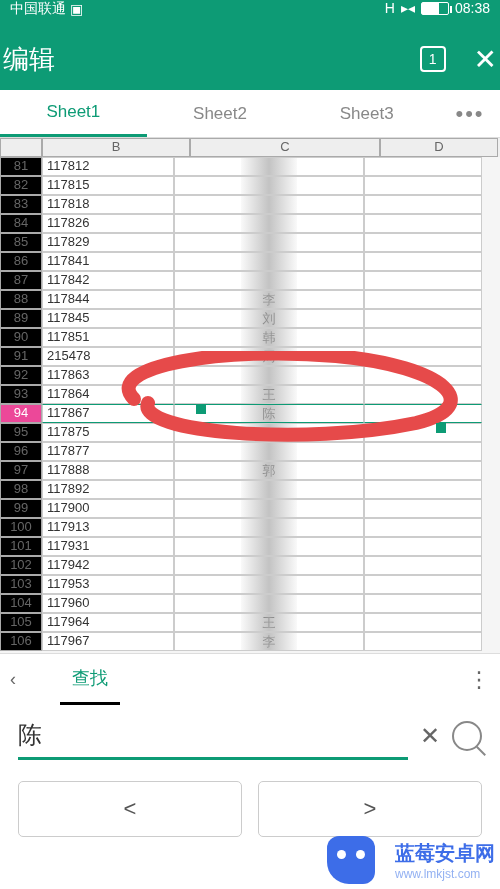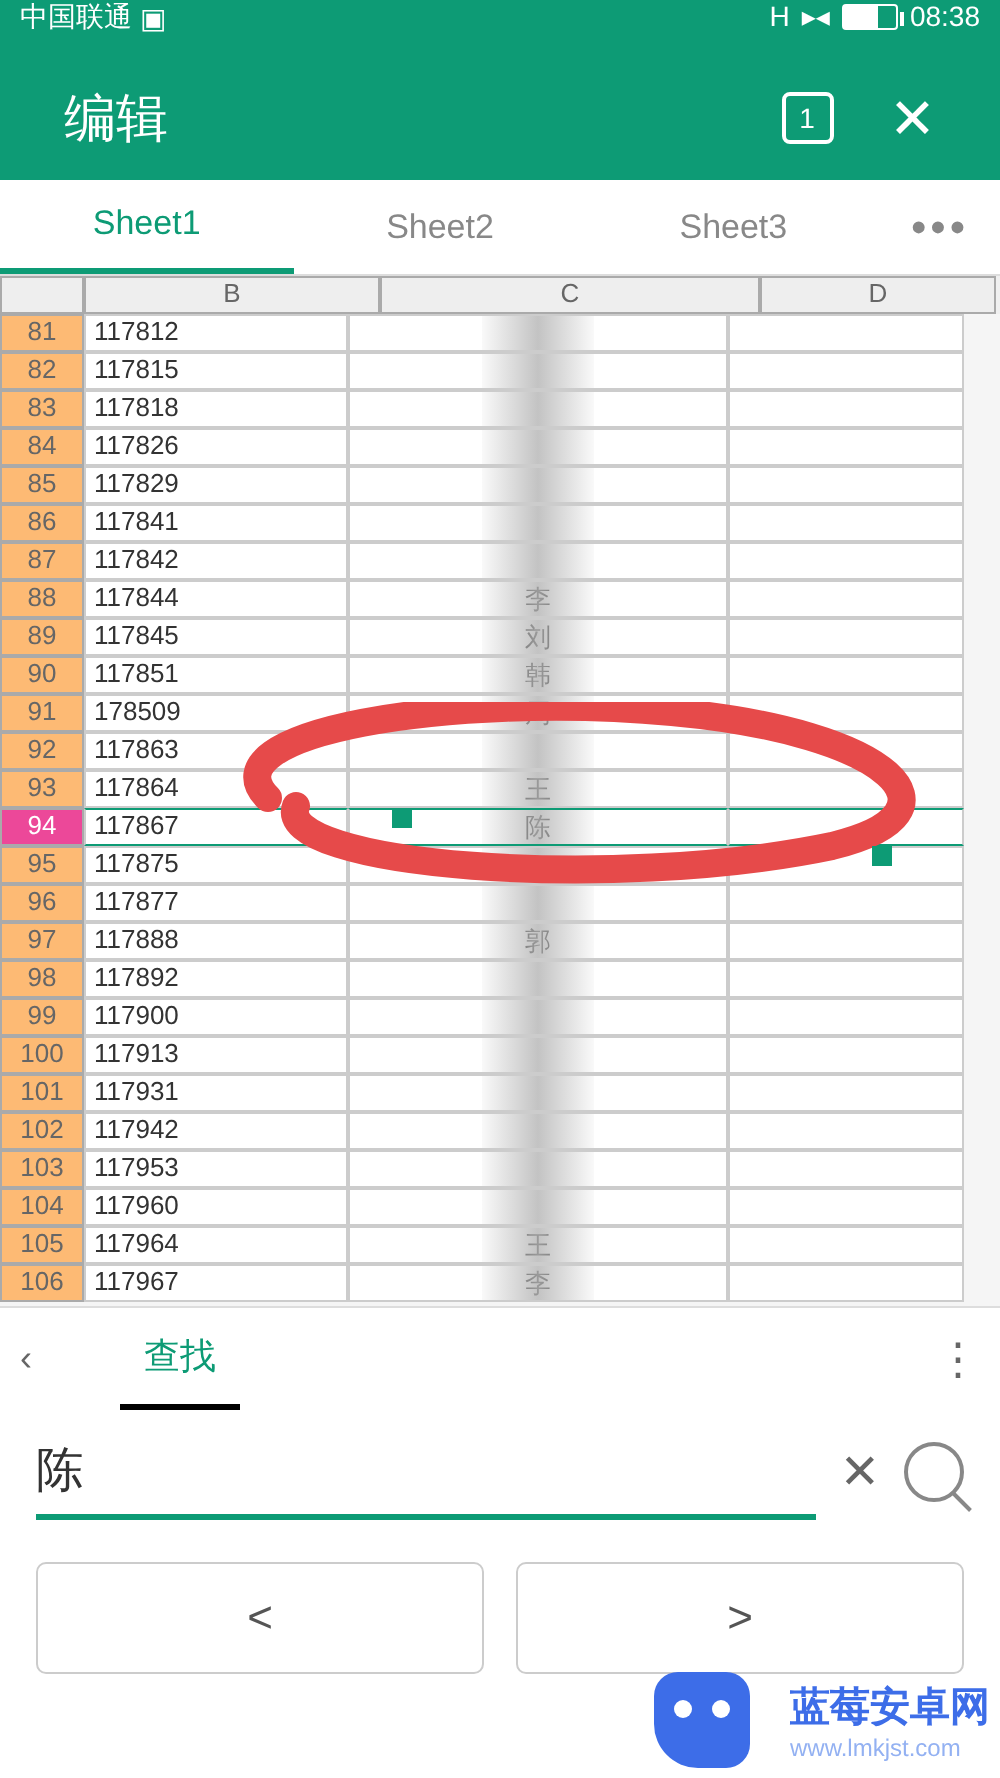"编辑" .app-bar { padding: 0 32px -> 0 3px }
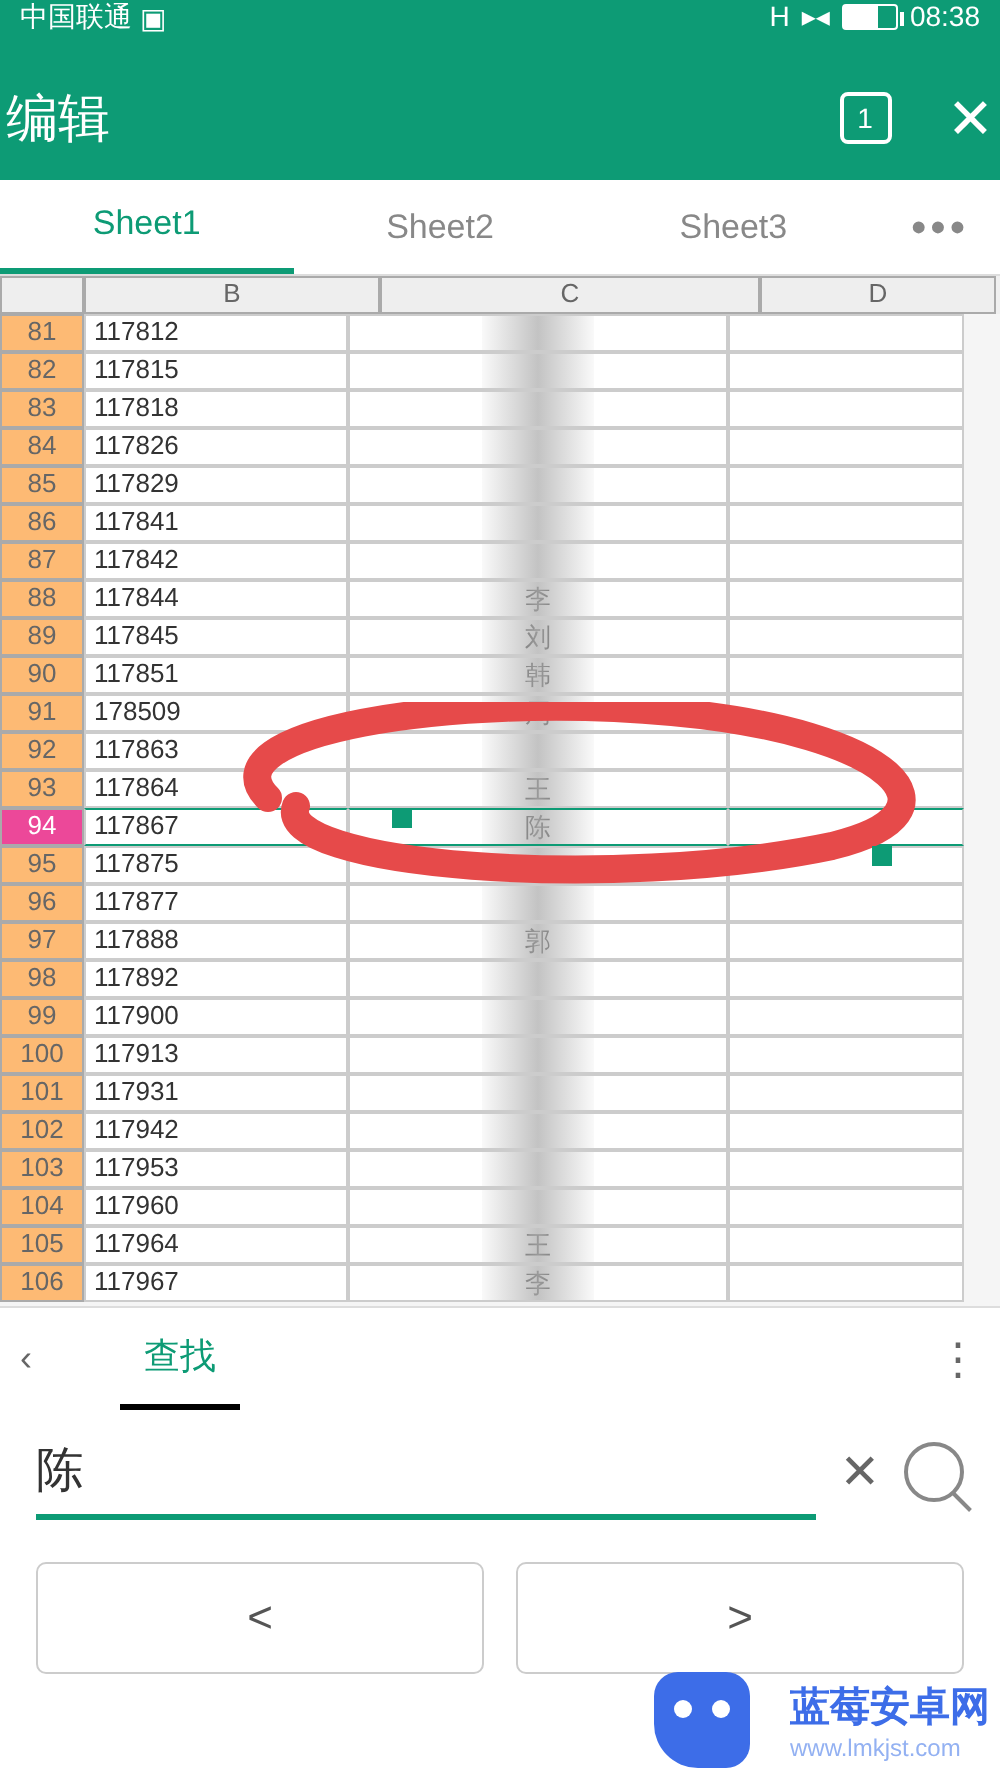"81" .row-num { background: #fdba74 -> #000000 }
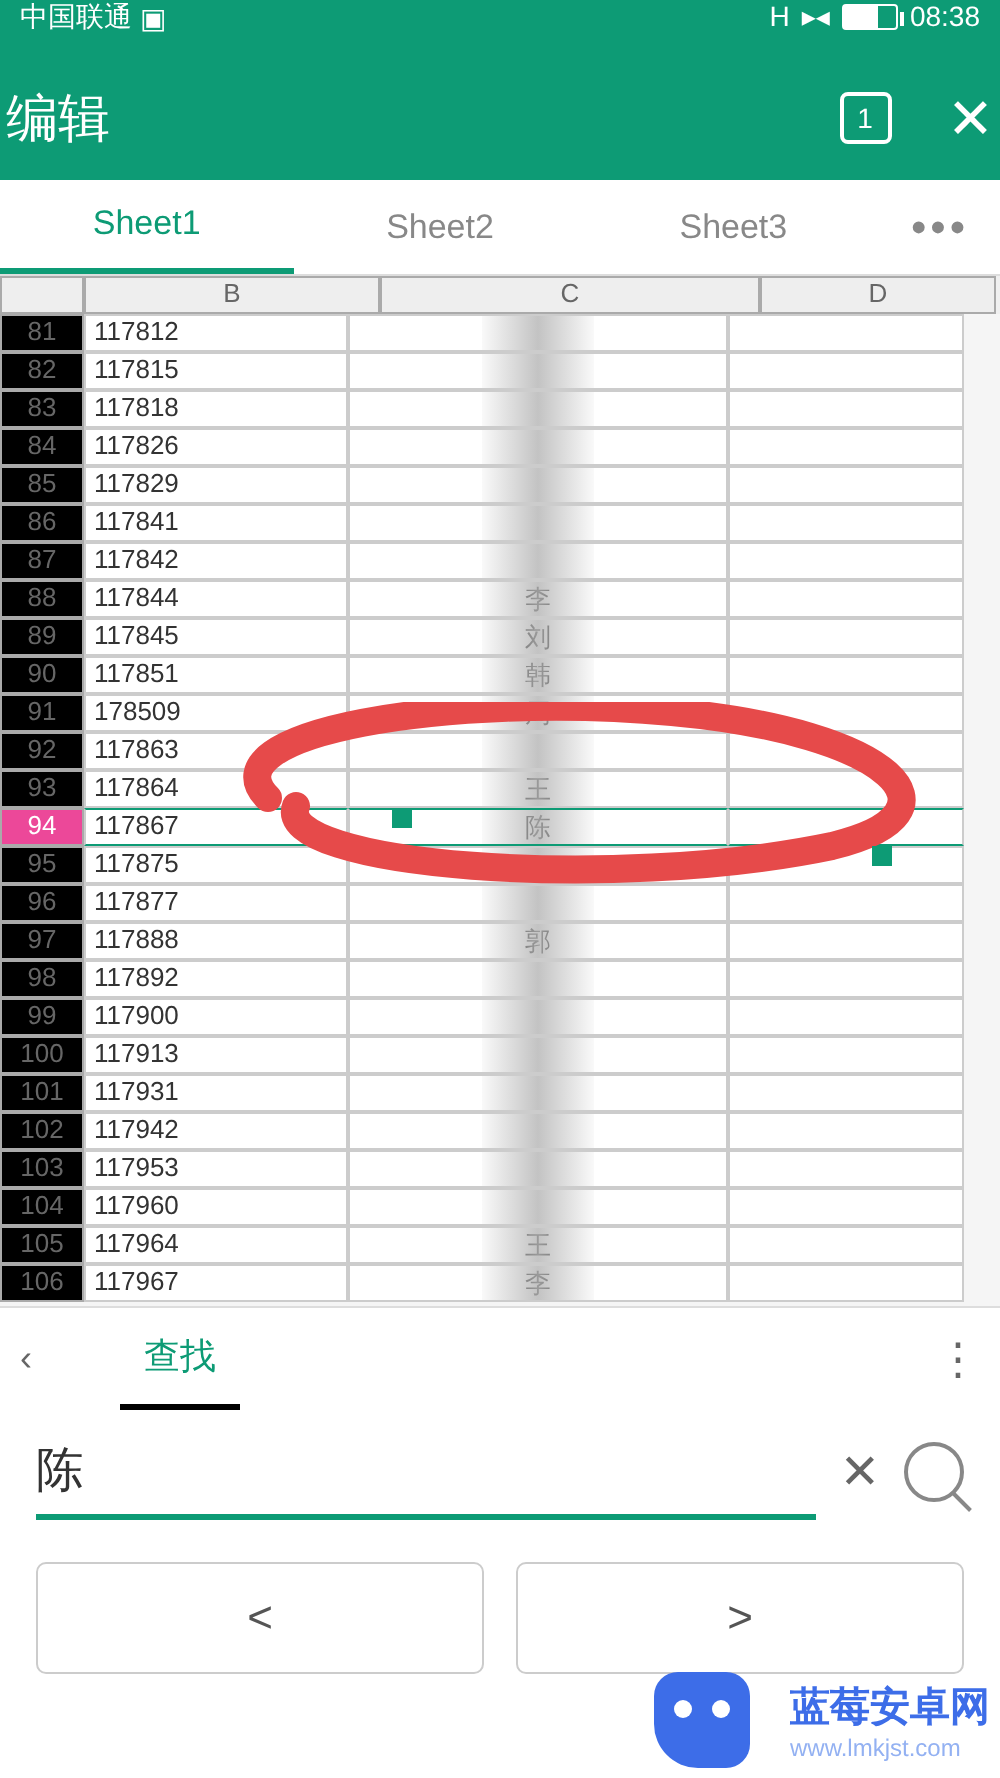"178509" div.cell { text: 178509 -> 215478 }
